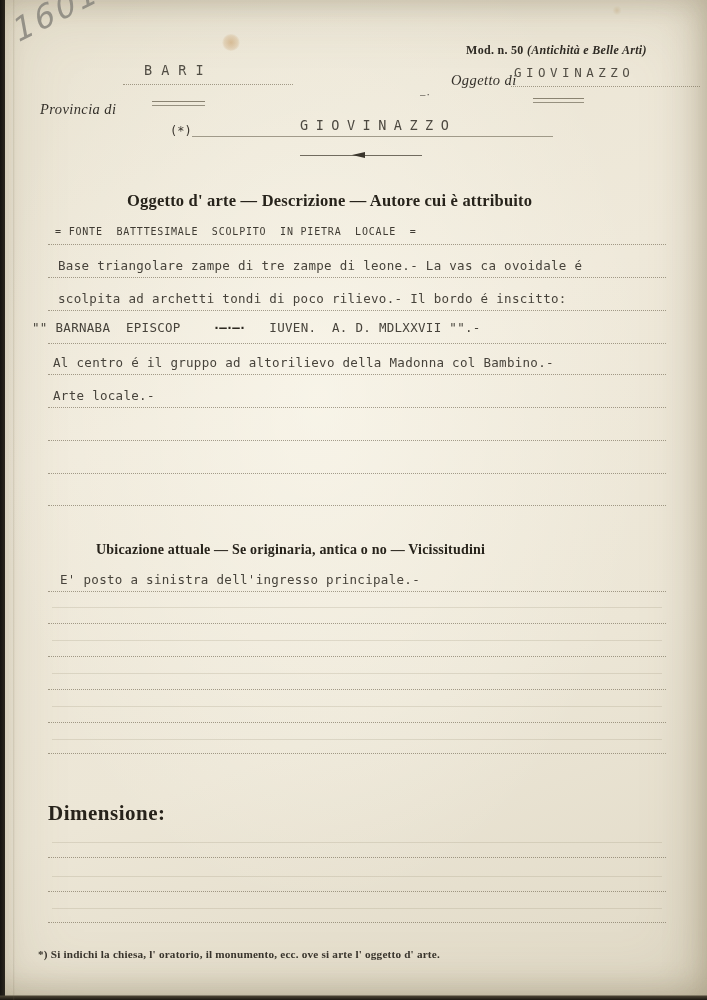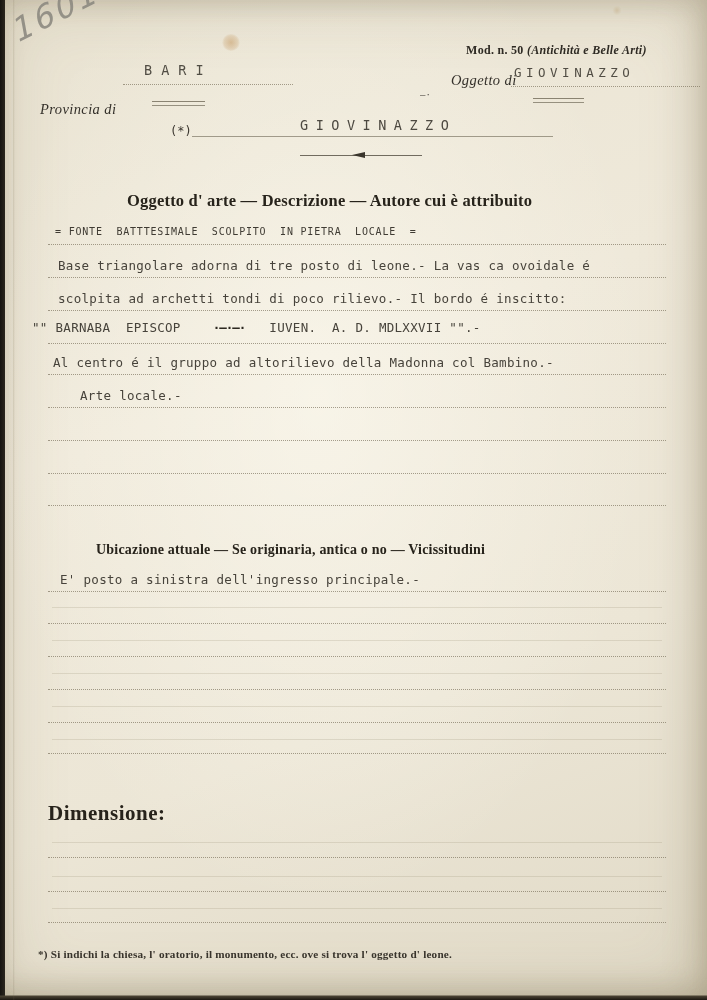"Base triangolare adorna di tre" div.abs { text: adorna di tre posto -> zampe di tre zampe }
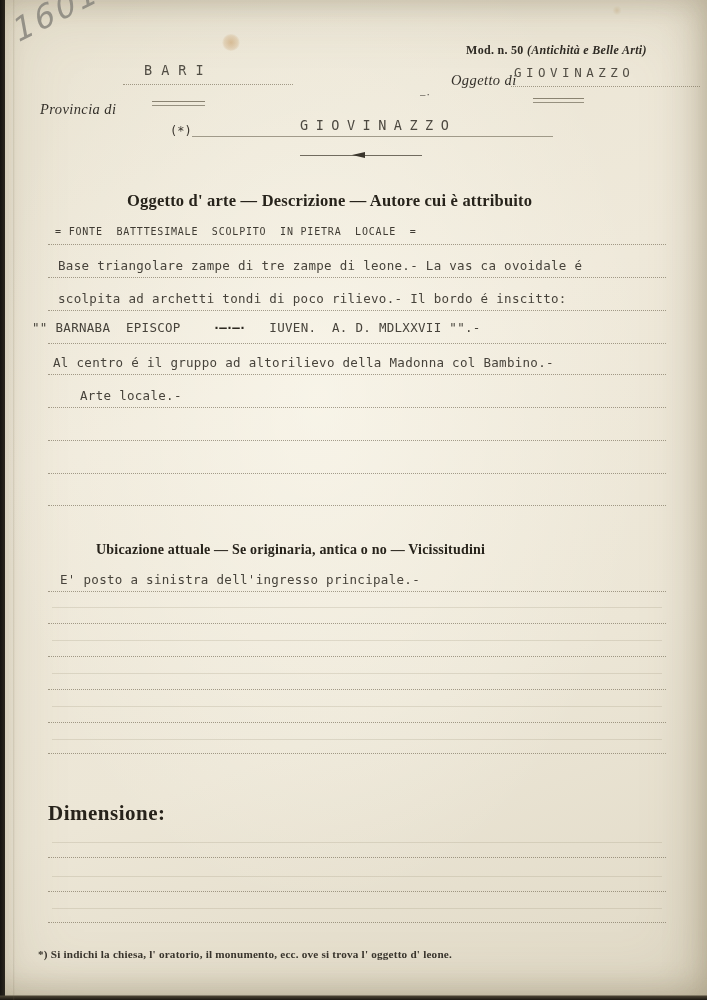"Arte locale.-" .bl5 { margin-left: 27px -> none }
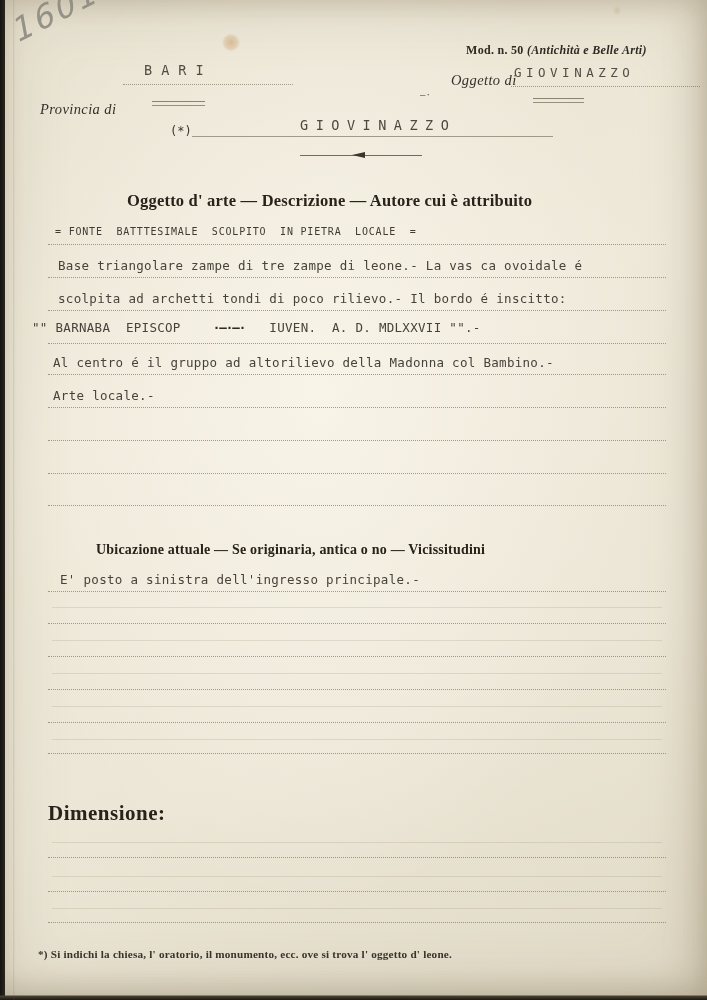"*) Si indichi la chiesa," div.abs { text: trova l' oggetto d' leone -> arte l' oggetto d' arte }
